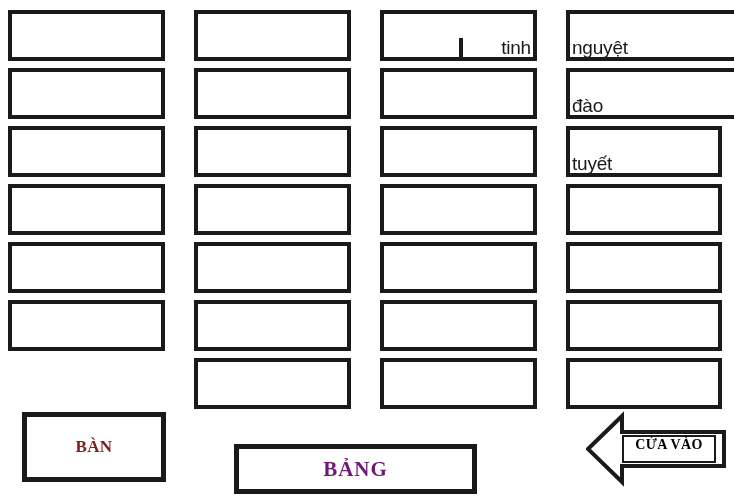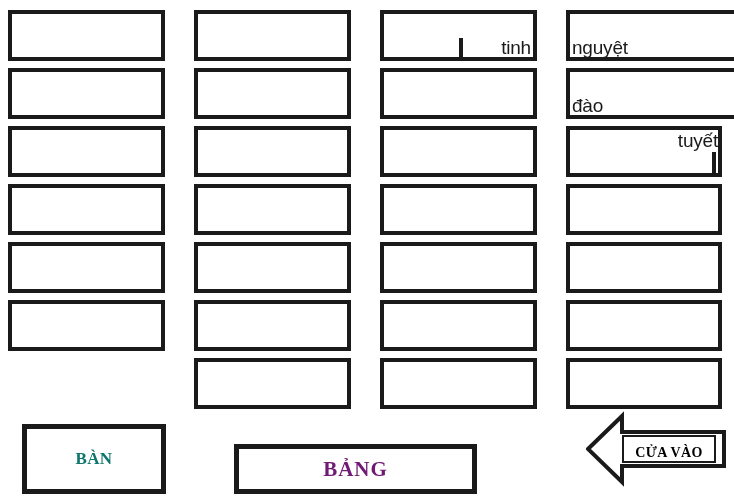"tuyết" div.desk { flex-direction: column -> none }
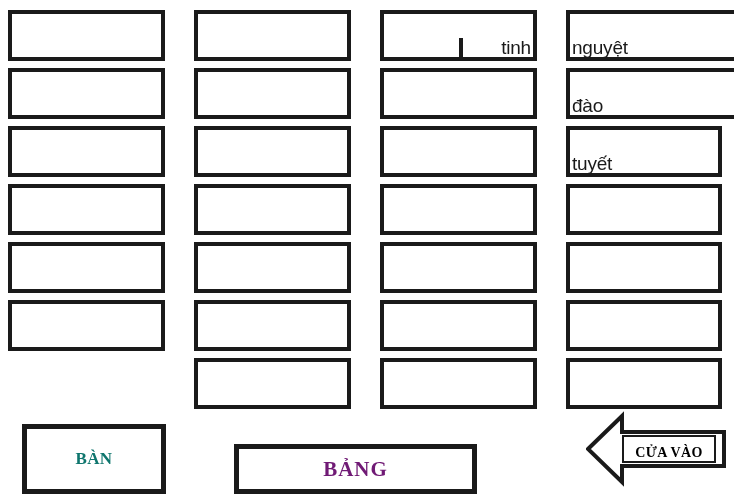"BÀN" #teacher-desk { color: #0f766e -> #7f1d1d; top: 424px -> 412px }
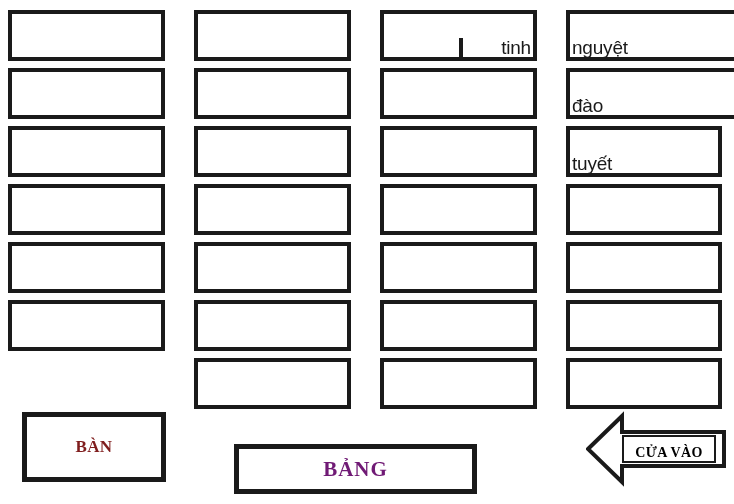"CỬA VÀO" #entrance-label { align-items: flex-end -> flex-start }
